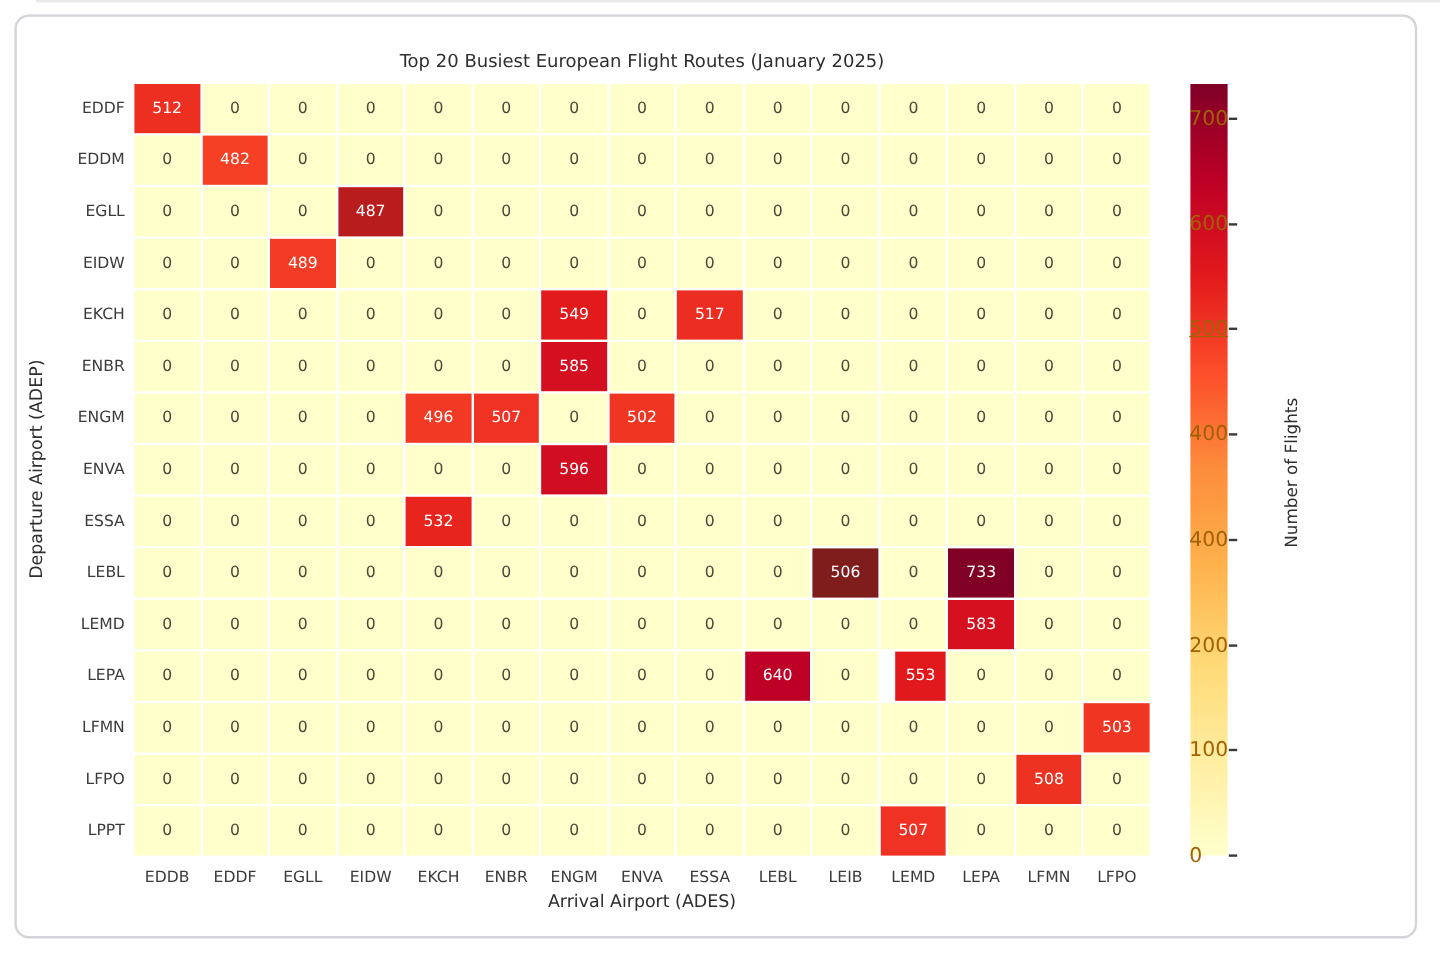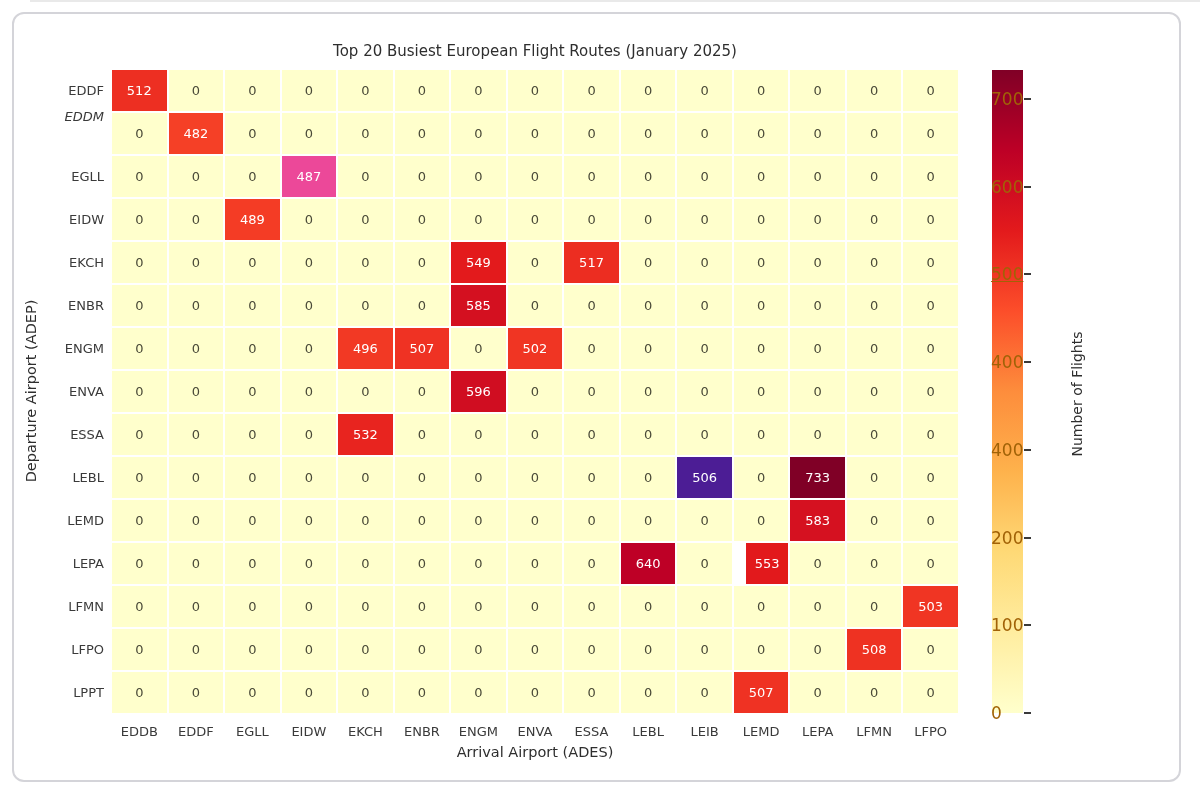"EDDM" div.ytick { font-style: italic -> none; top: 96px -> 113px }
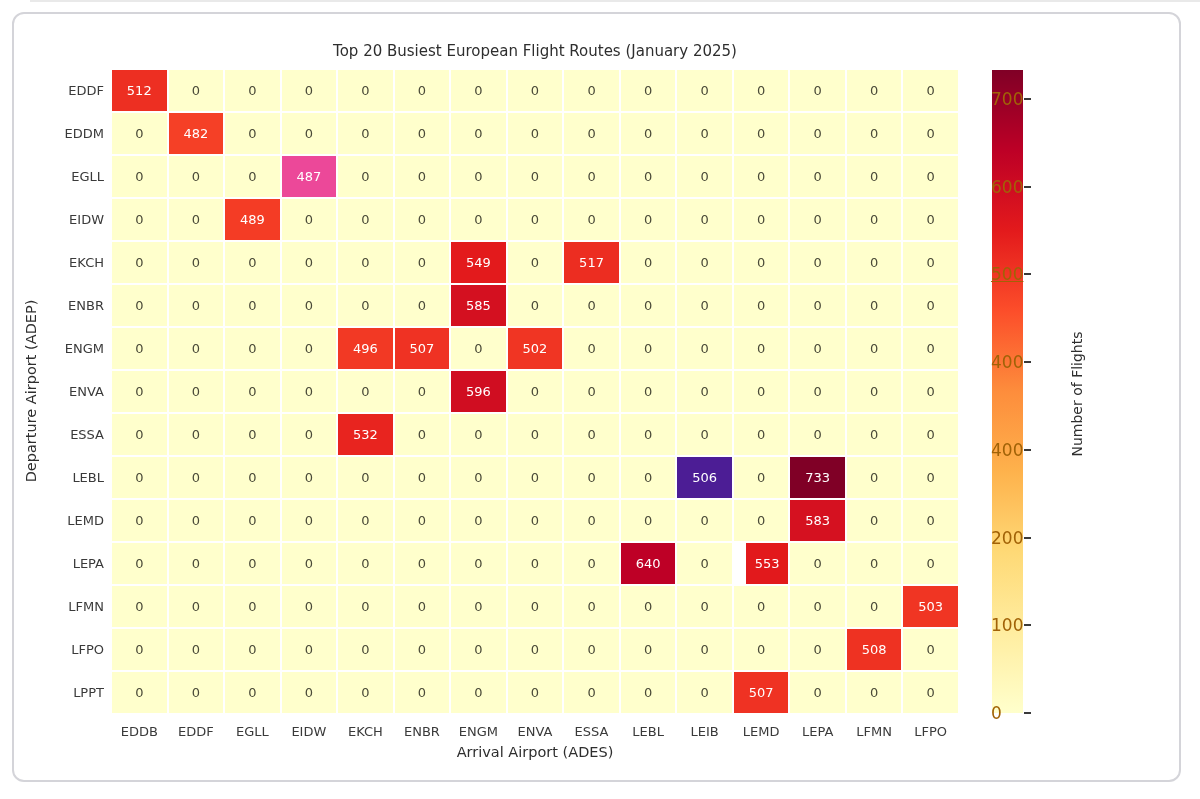"487" div.cell { background: #ec4899 -> #b91c1c }
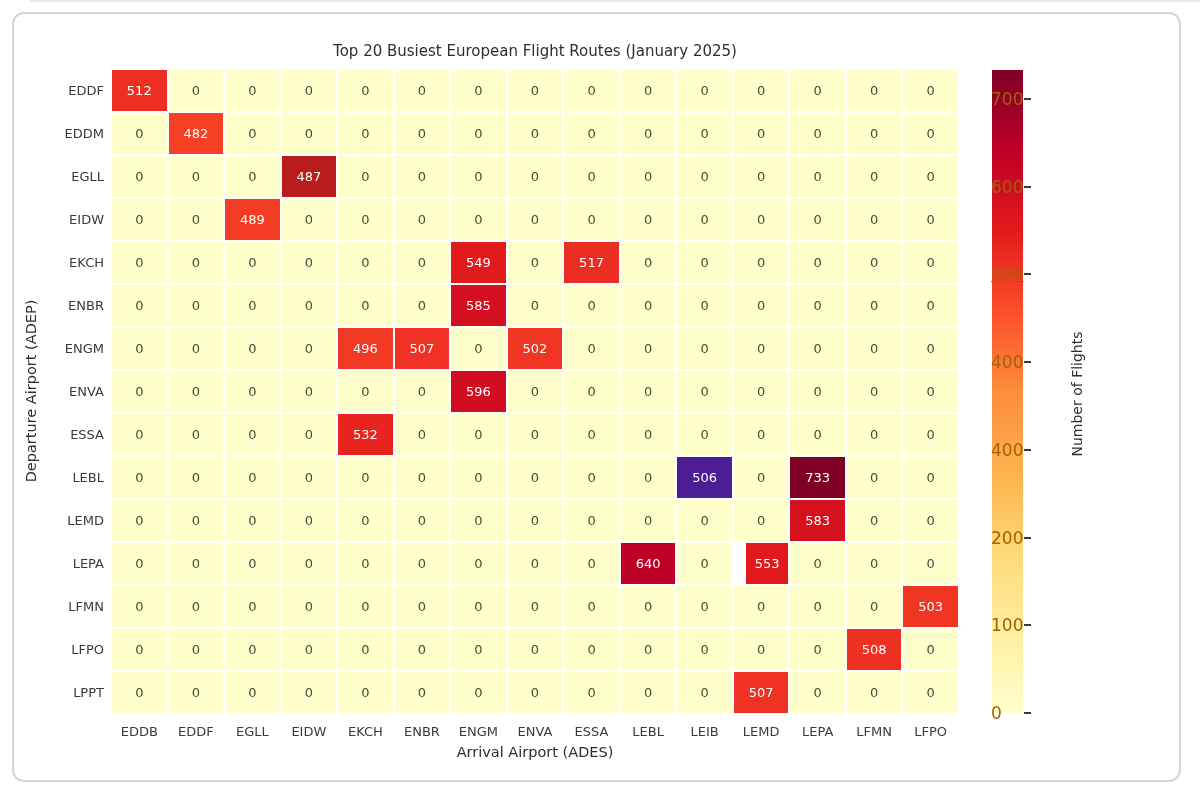"506" div.cell { background: #4c1d95 -> #7f1d1d }
